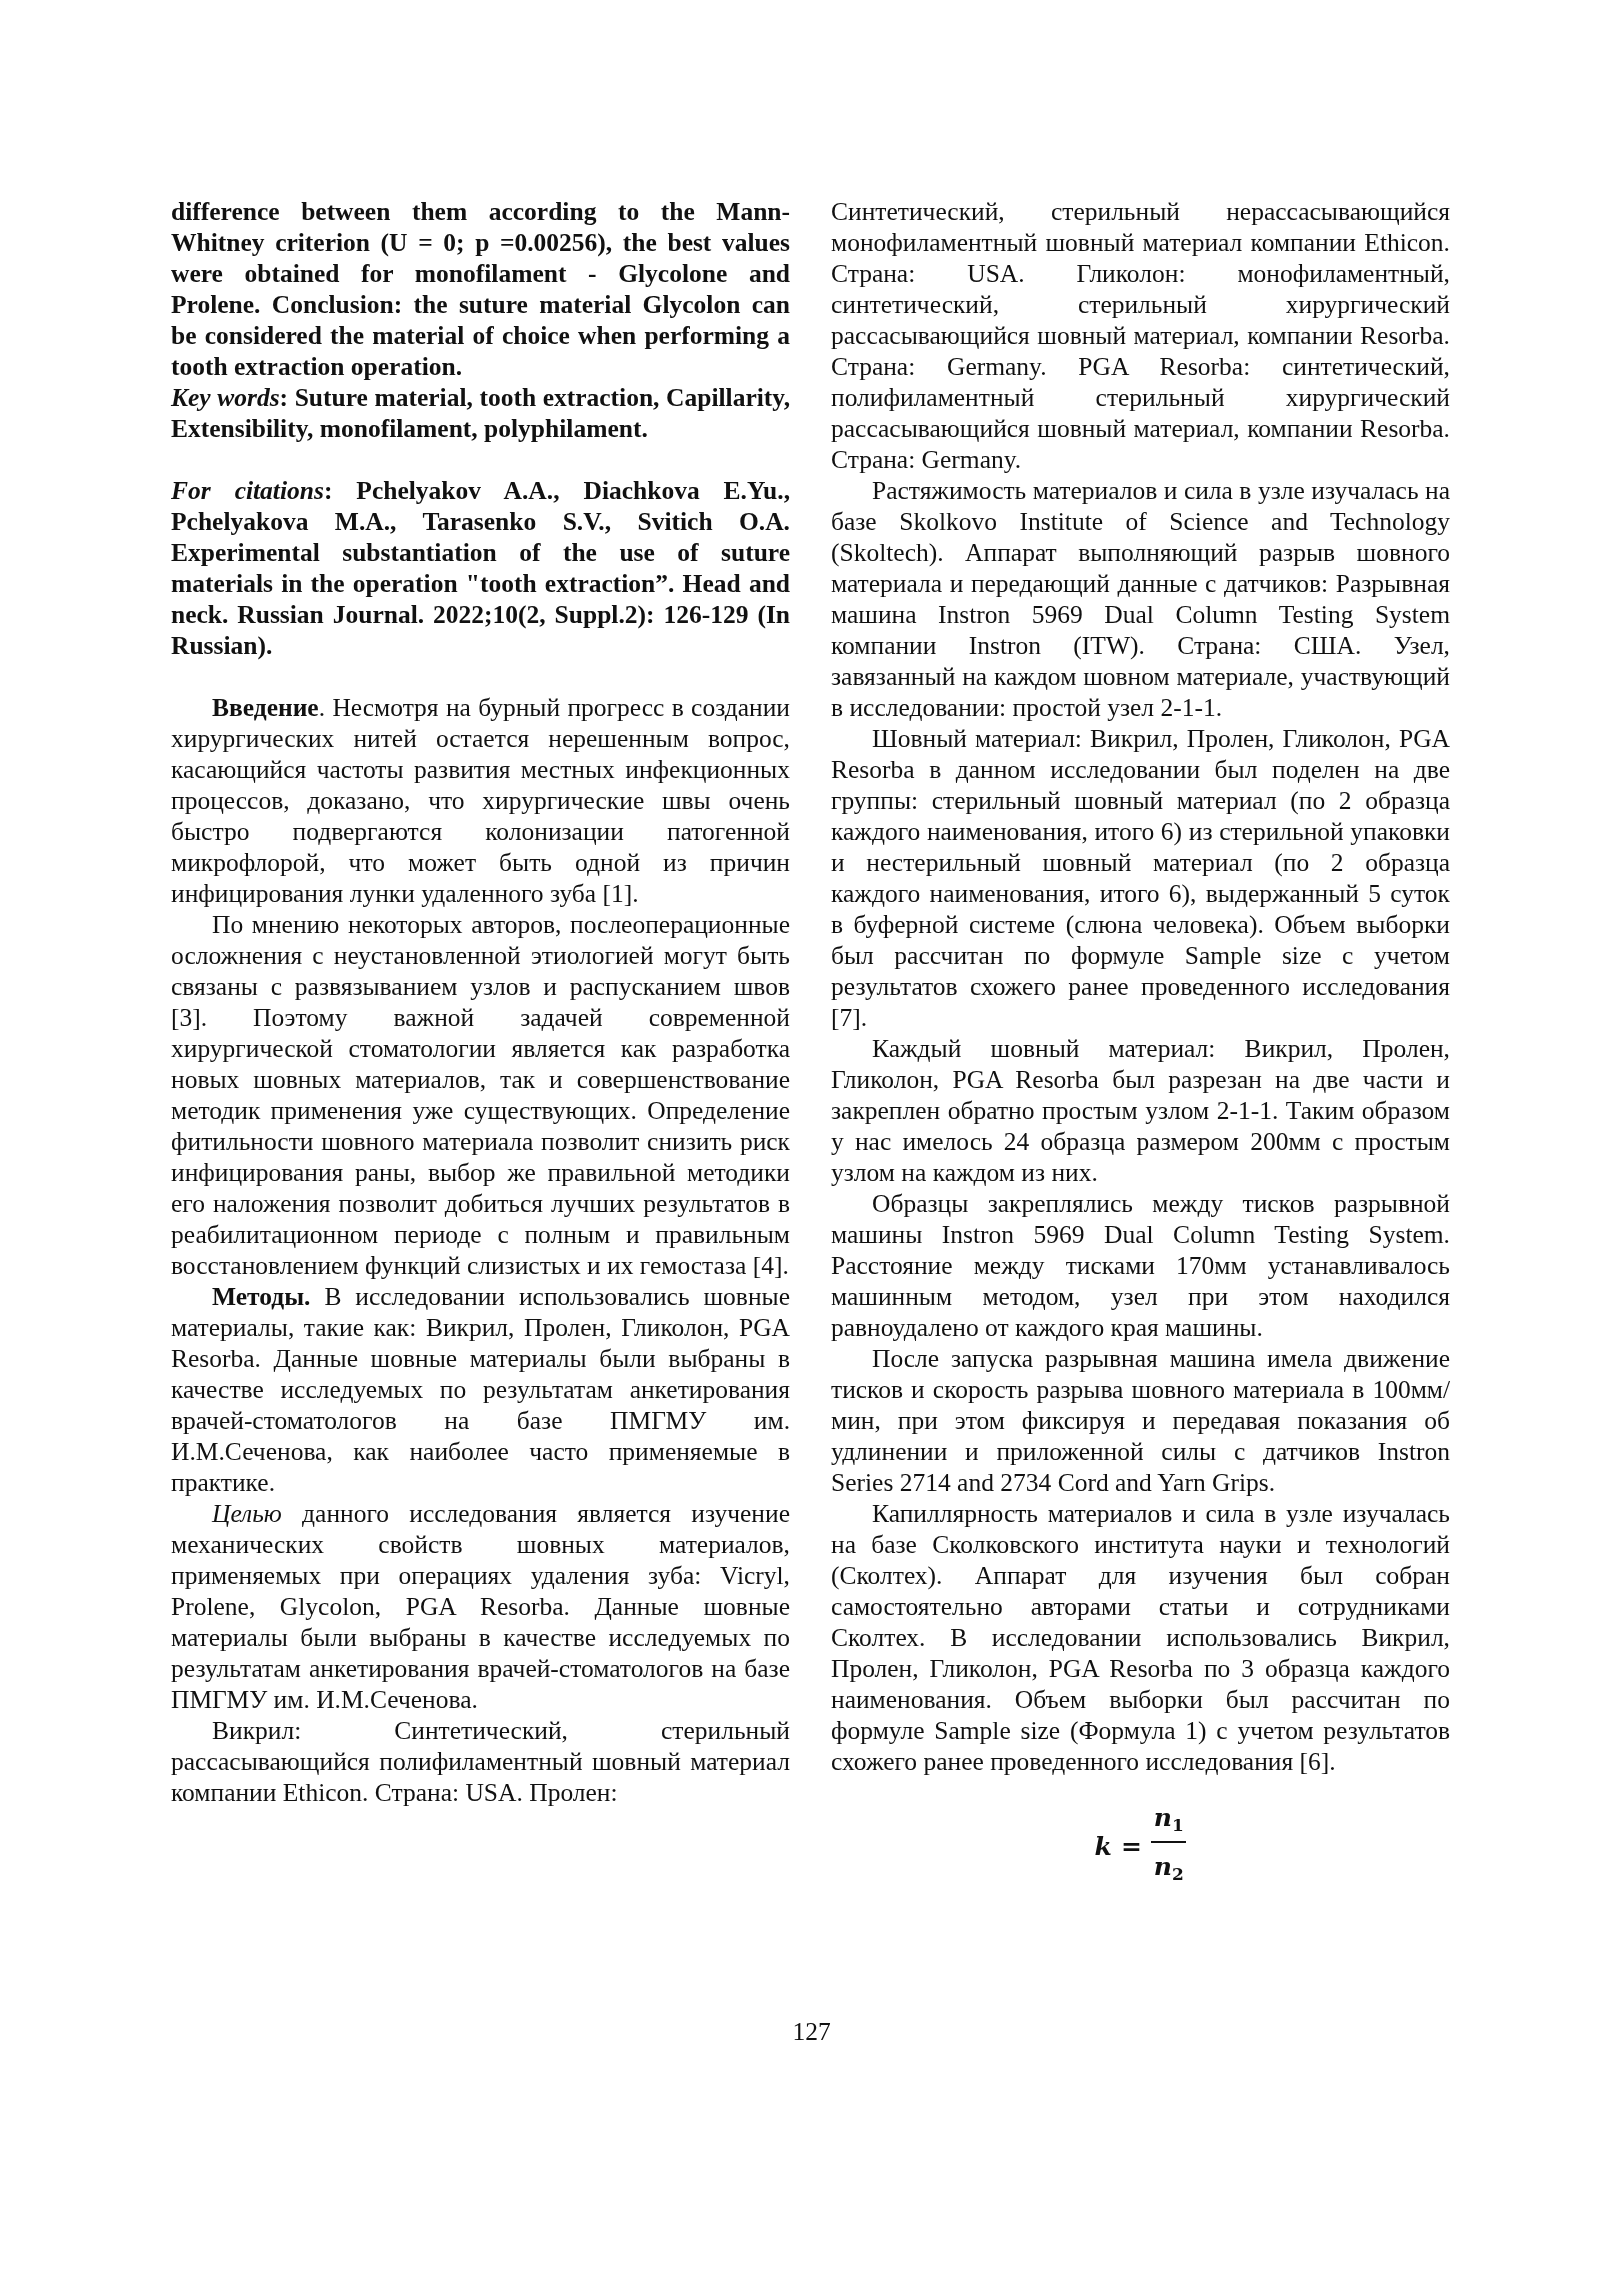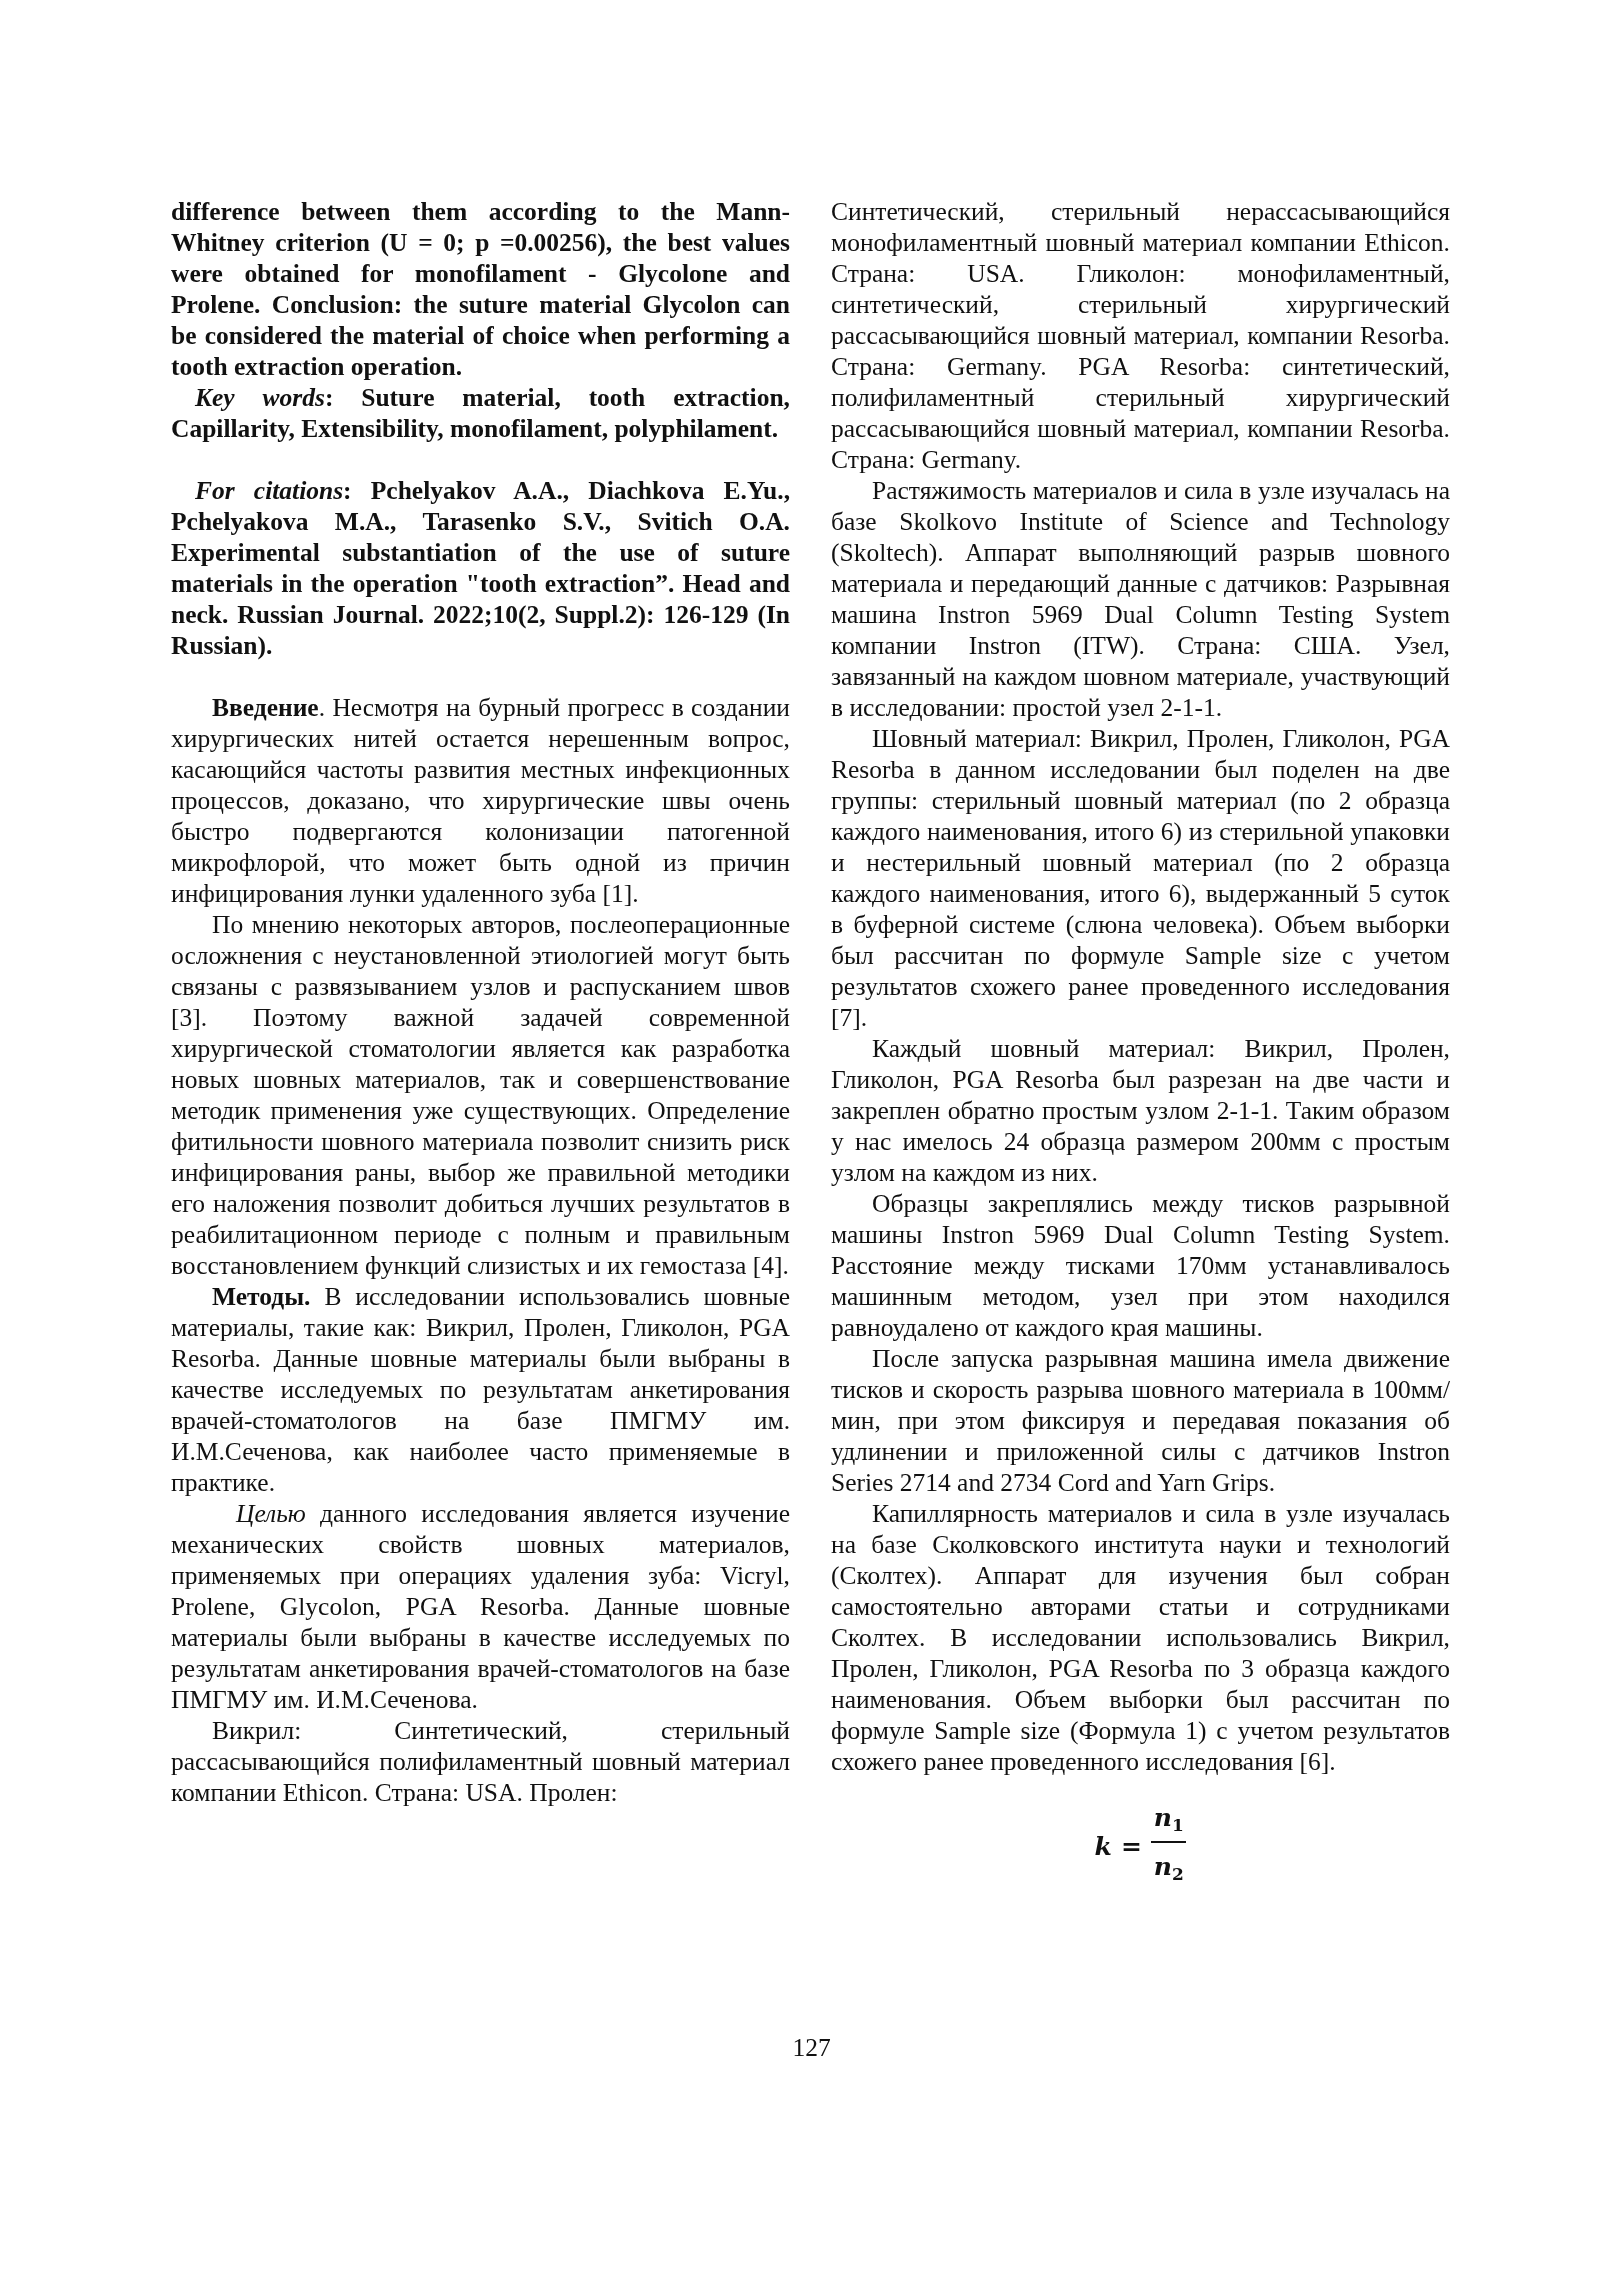"Key words" .it { margin-left: 24px -> none }
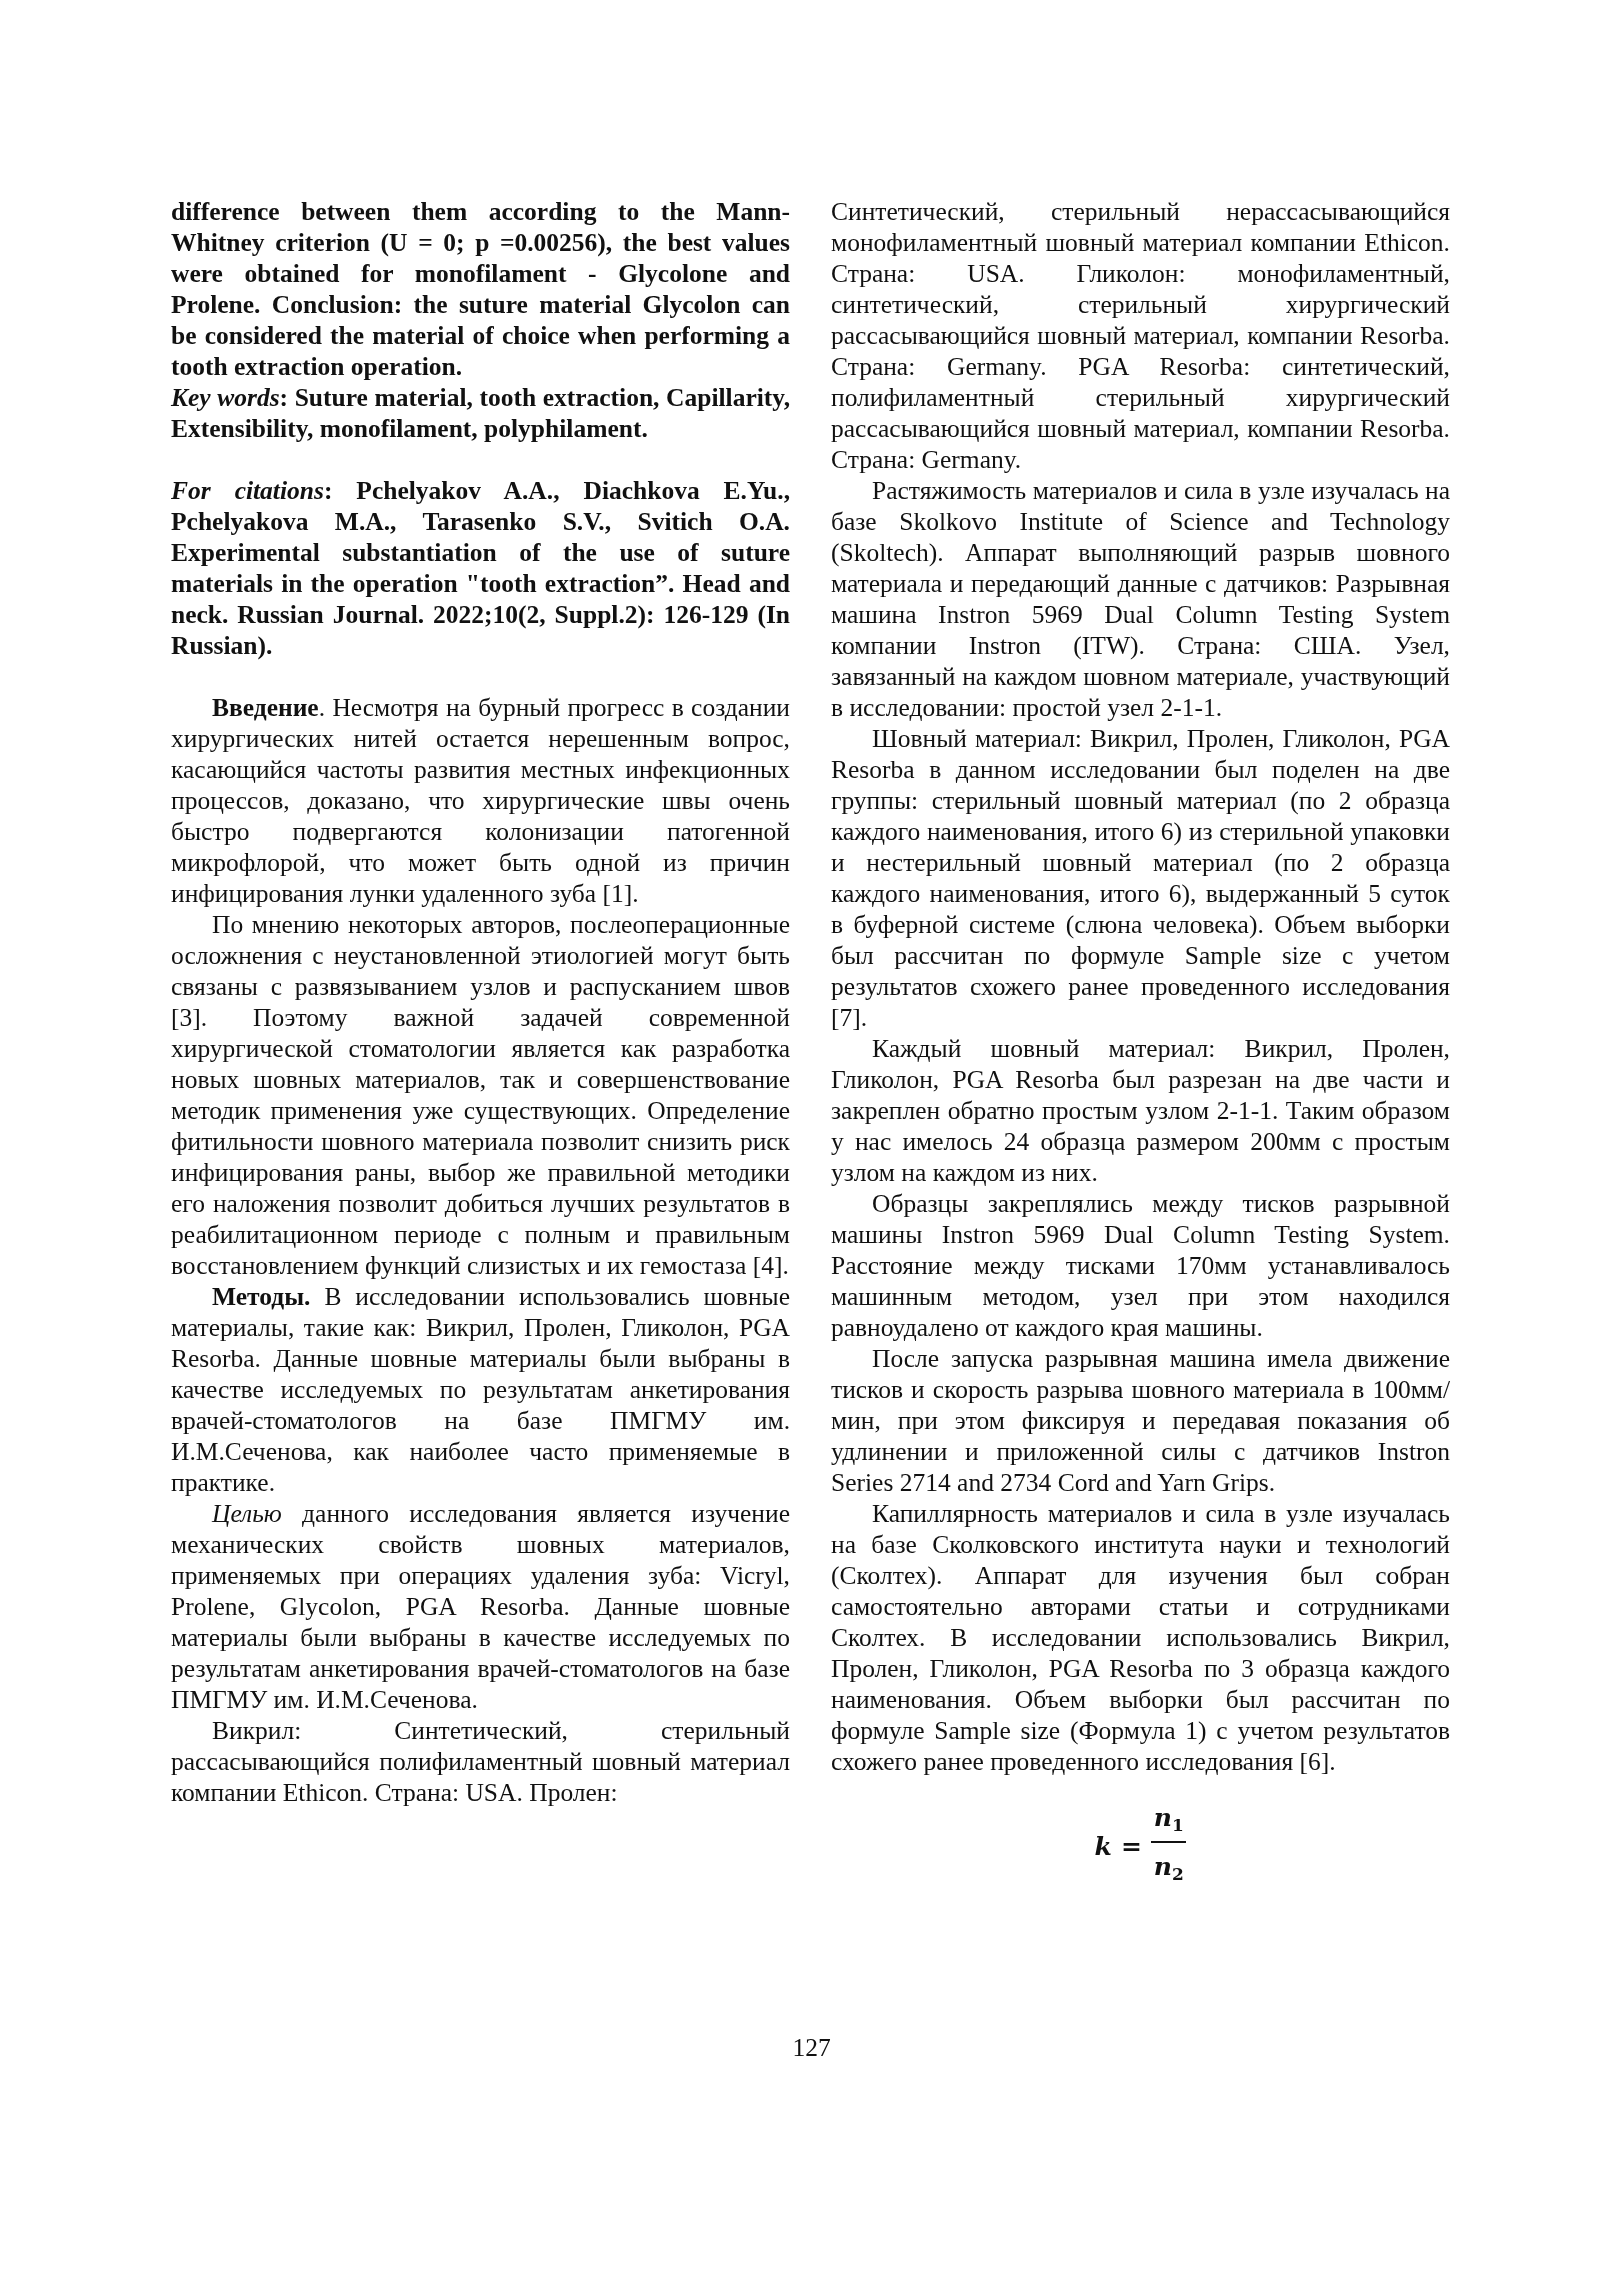"127" .page-number { margin-top: 16px -> none }
